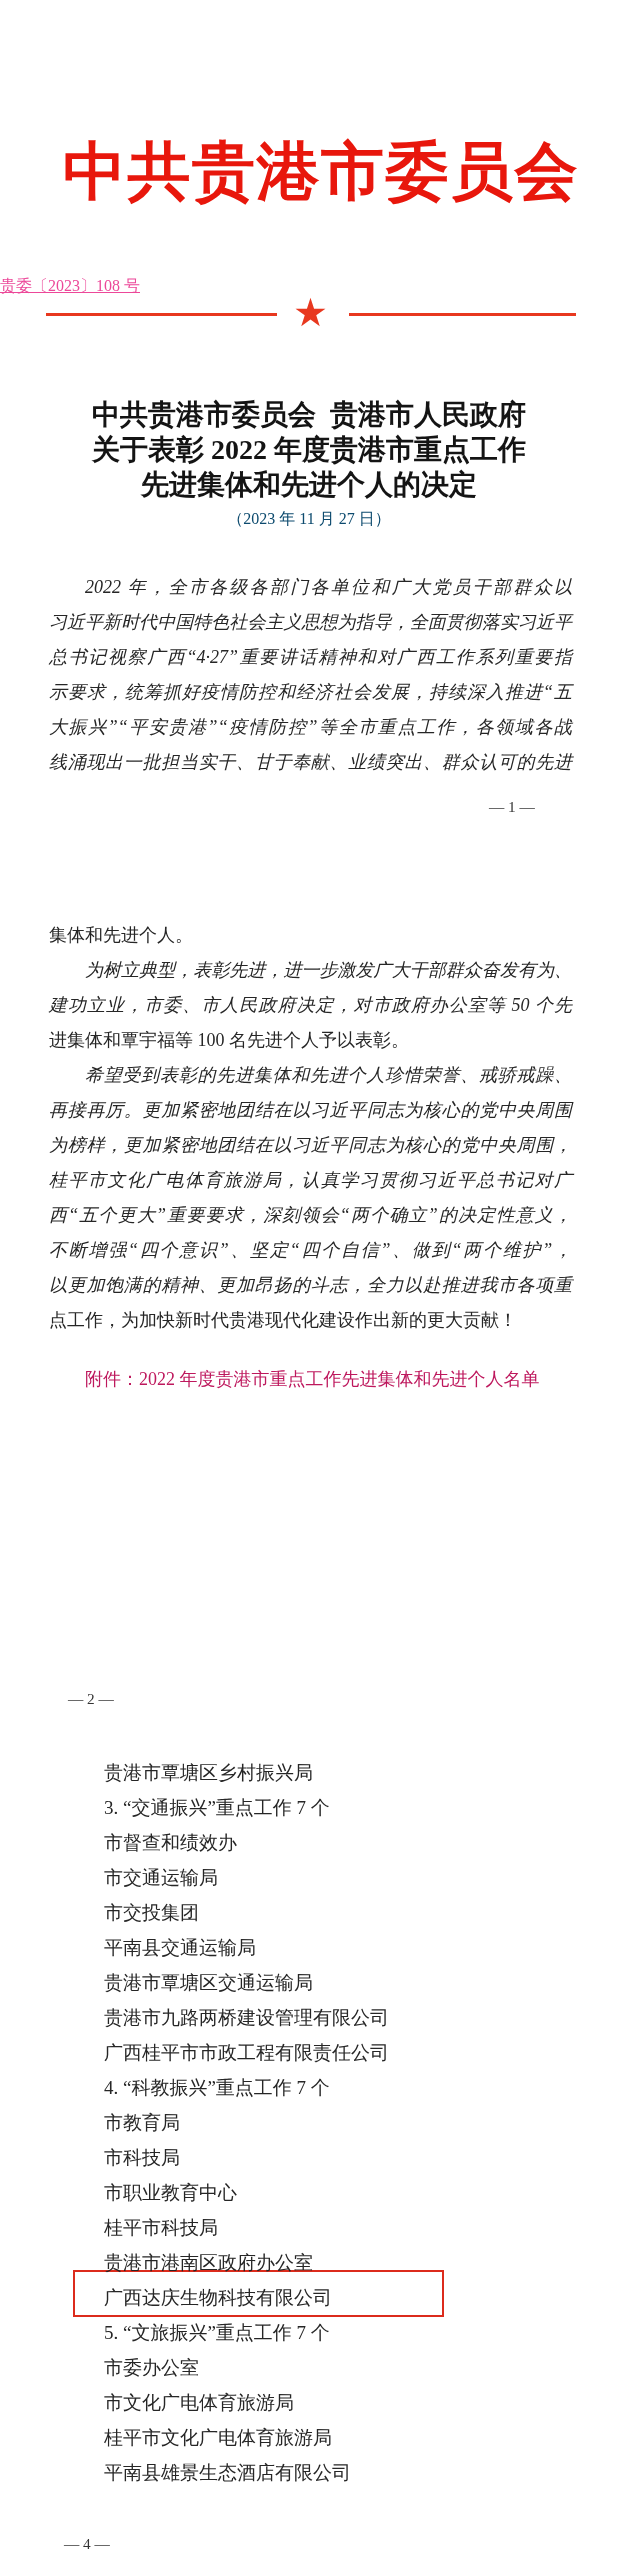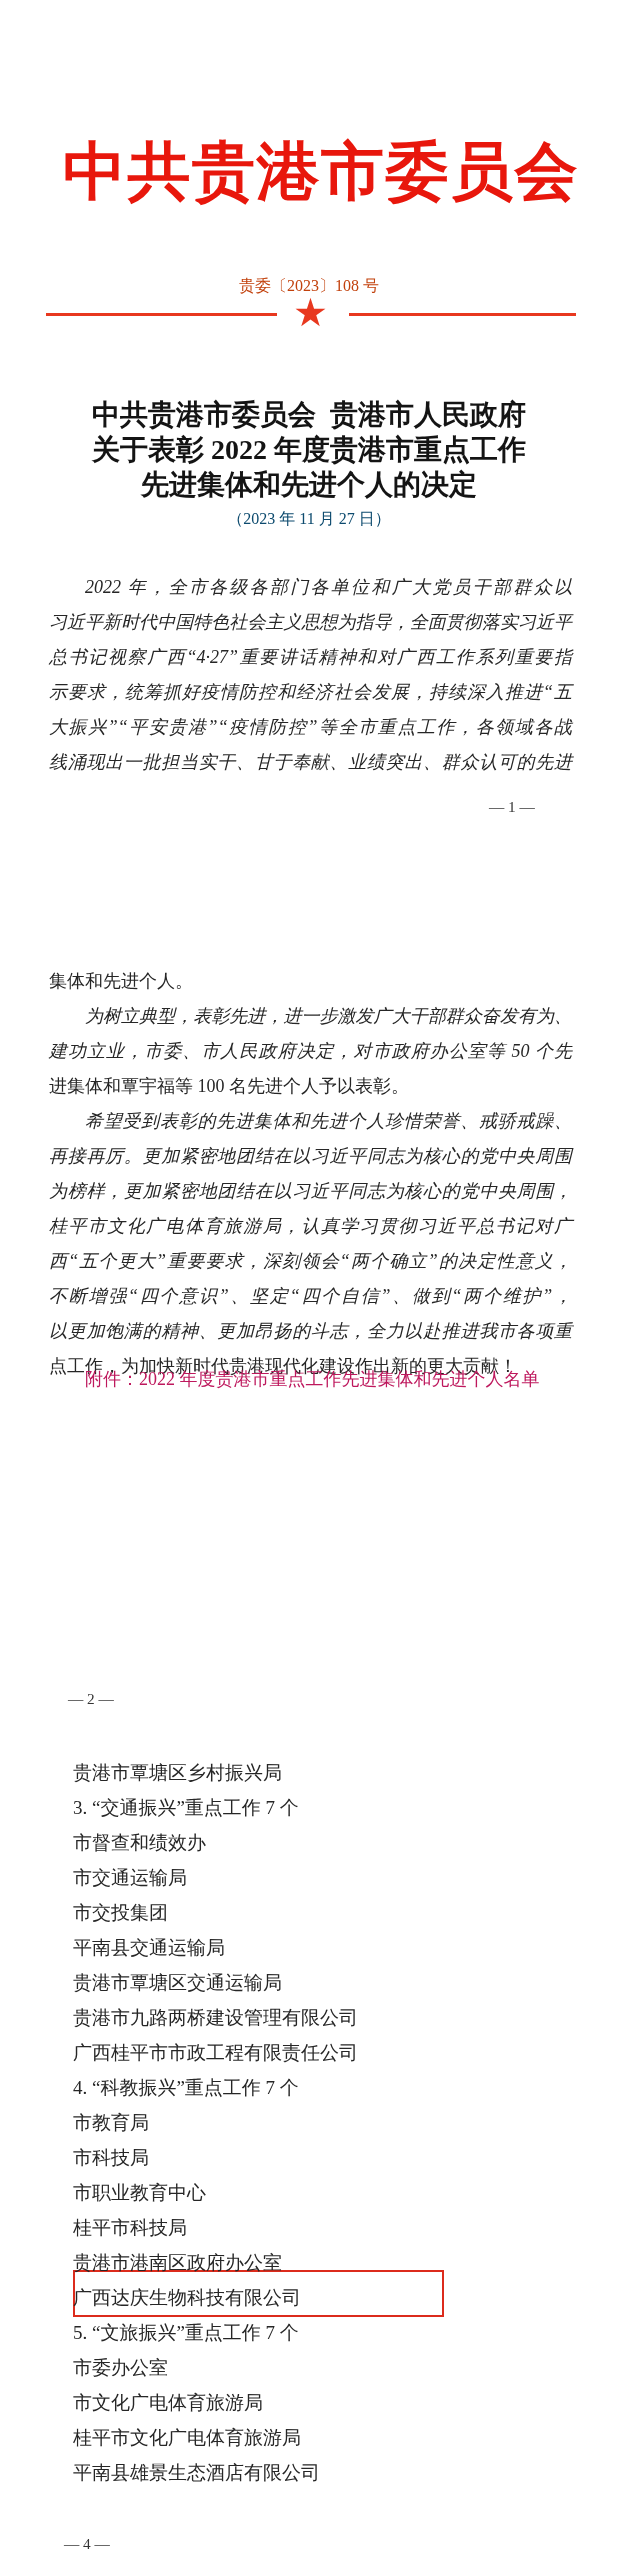"贵委〔2023〕108 号" .doc-number { color: #c2410c -> #ec4899; text-align: center -> none; text-decoration: none -> underline }
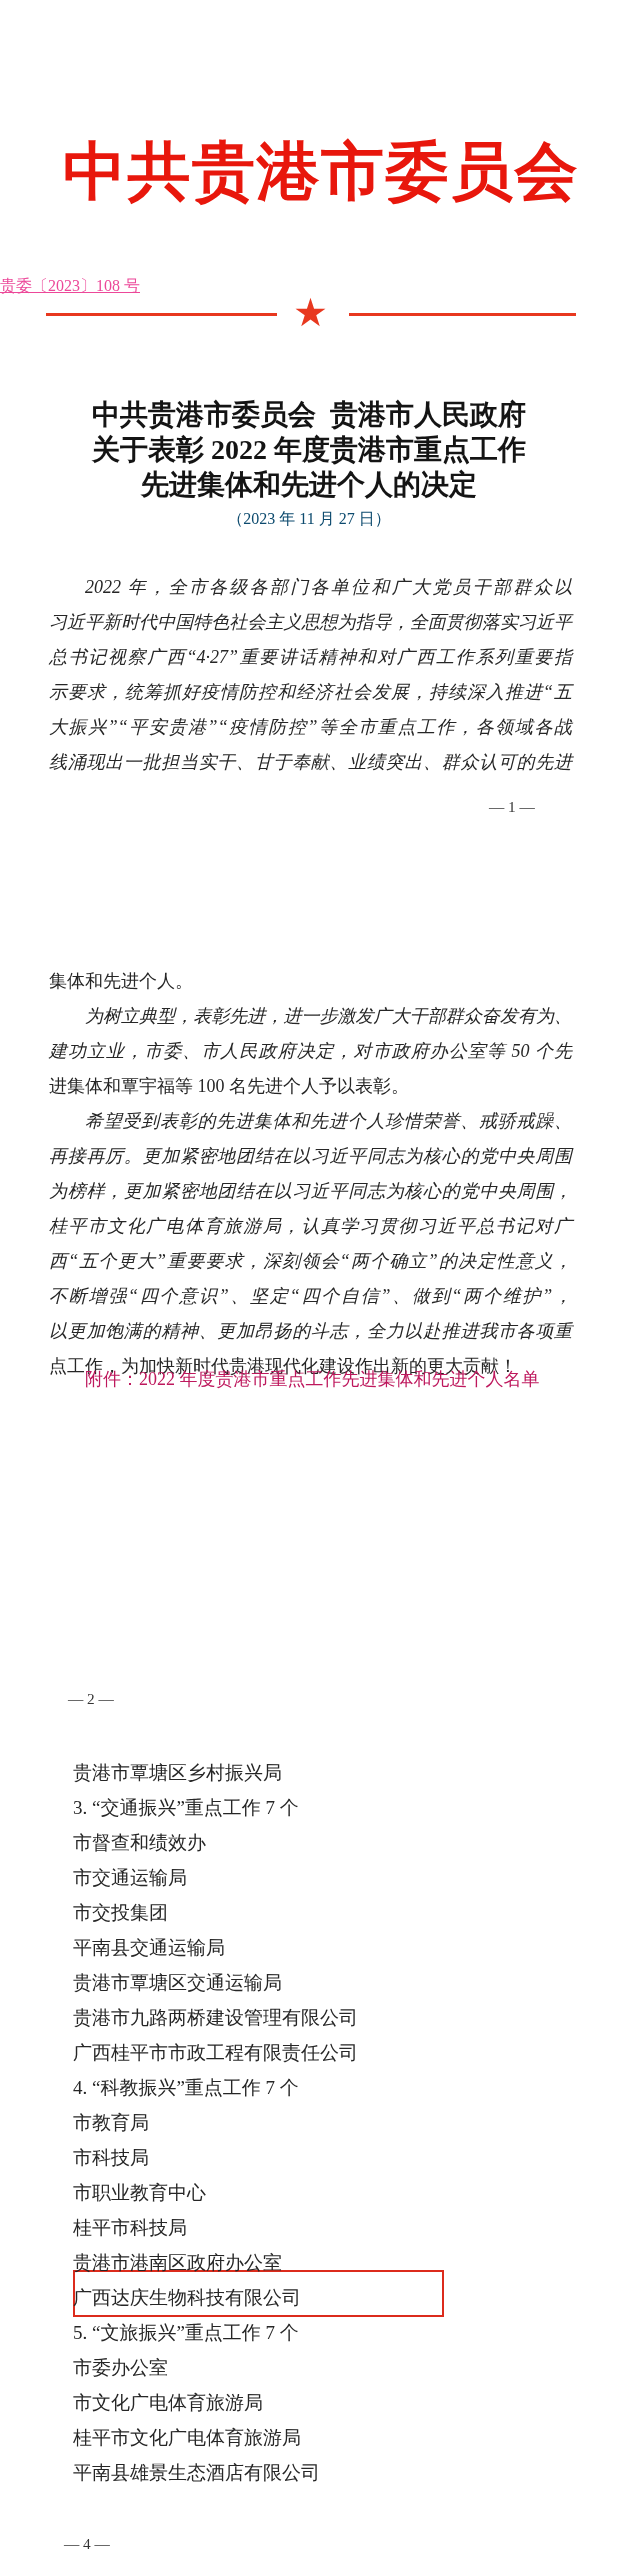"集体和先进个人。" .page2-body { margin-top: 46px -> none }
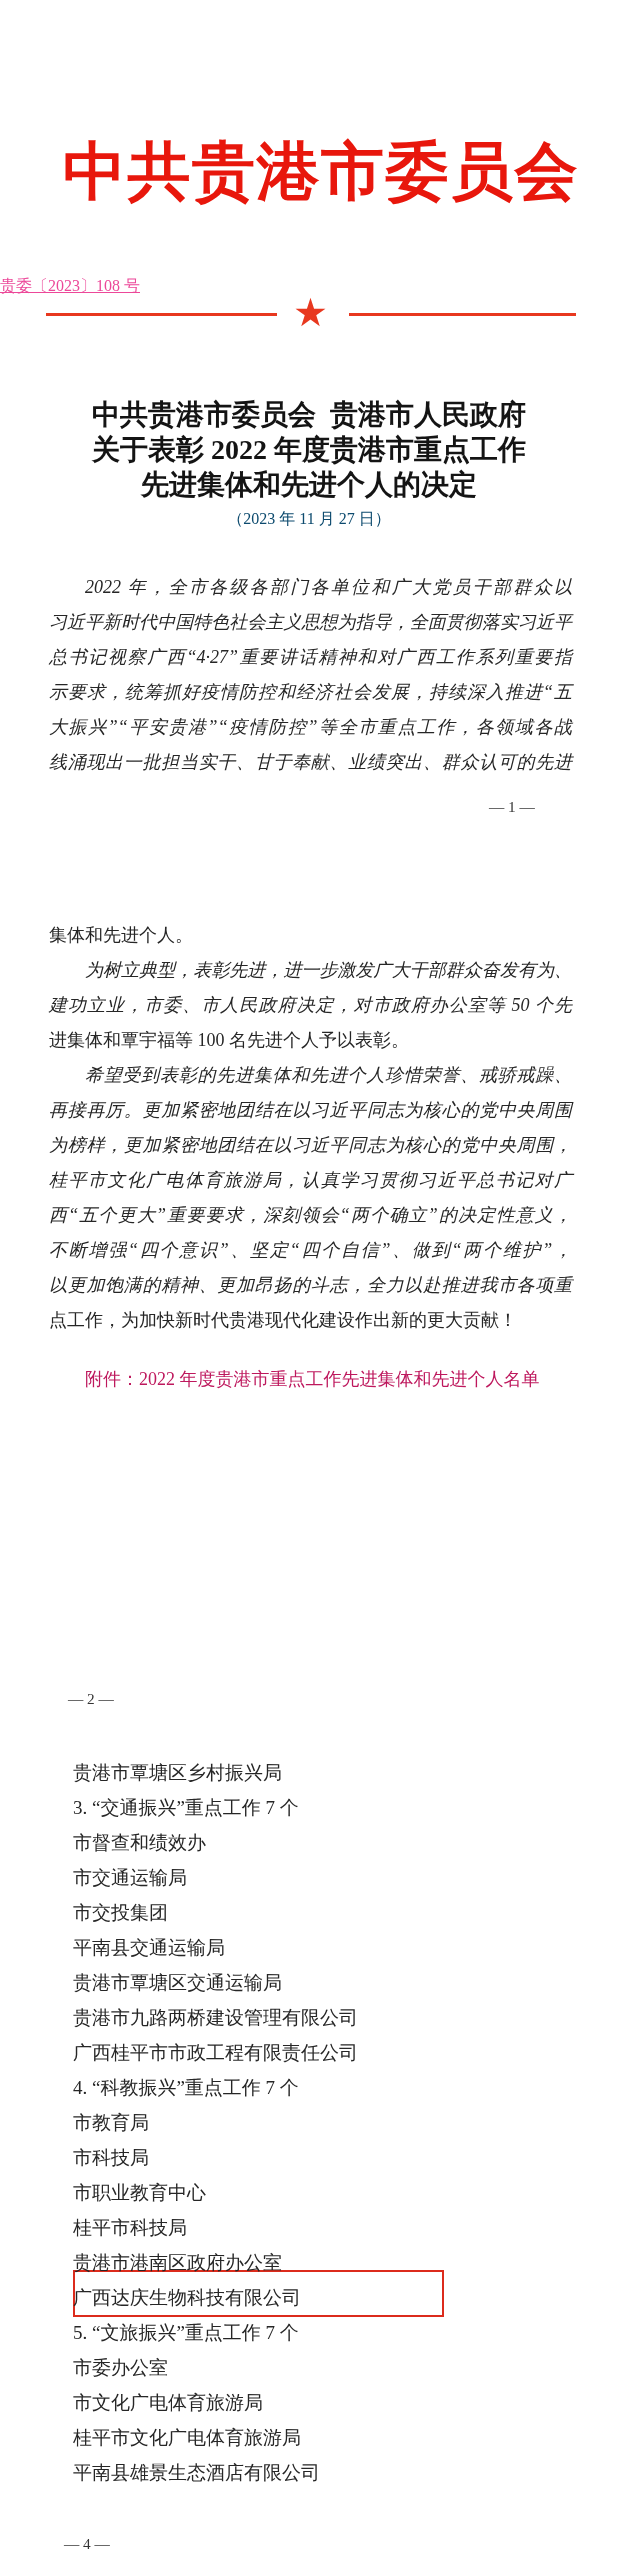"贵港市覃塘区乡村振兴局" .list { left: 73px -> 104px }
